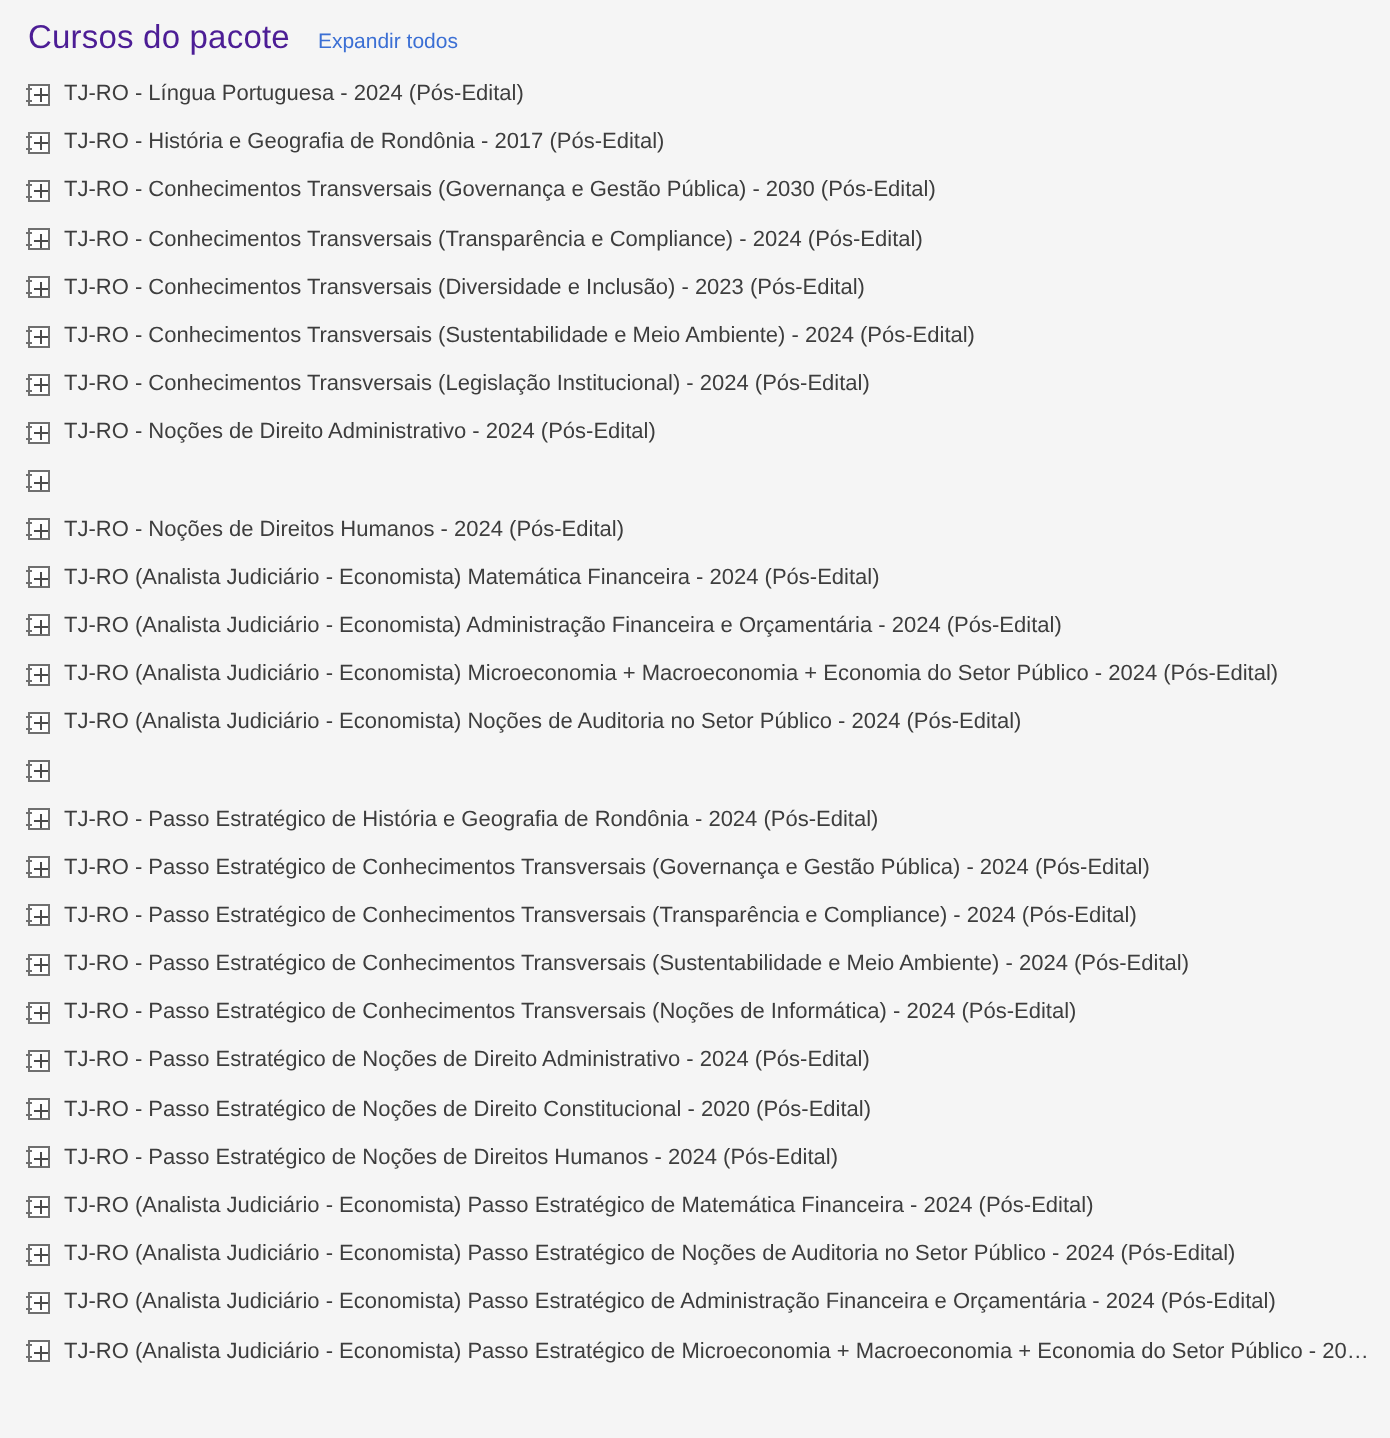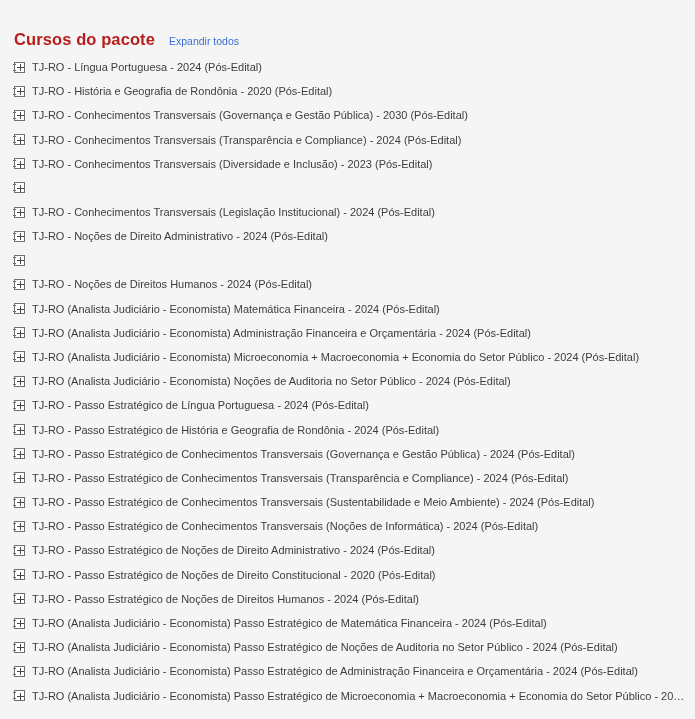"Cursos do pacote" .panel-title { color: #b91c1c -> #4c1d95; font-weight: bold -> normal; margin-top: 20px -> none }
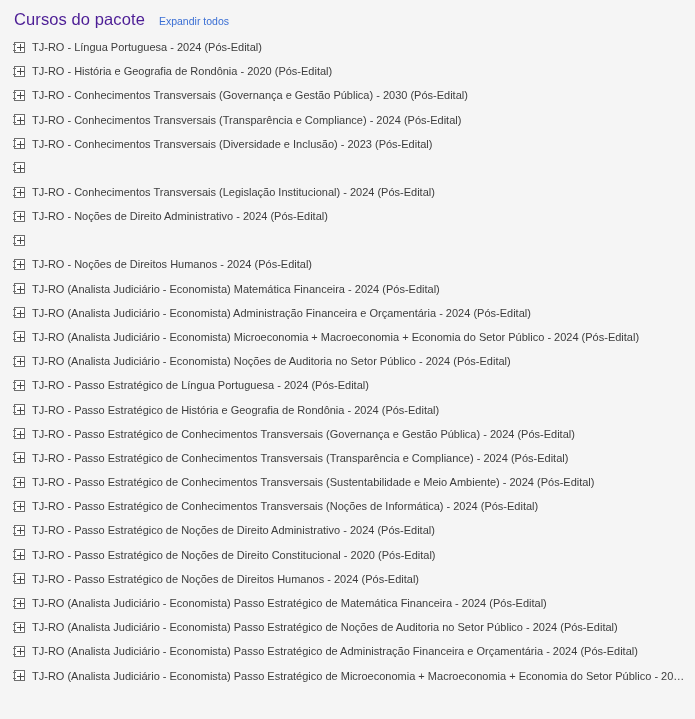"TJ-RO - História e Geografia" span.course-name { text: 2020 -> 2017 }
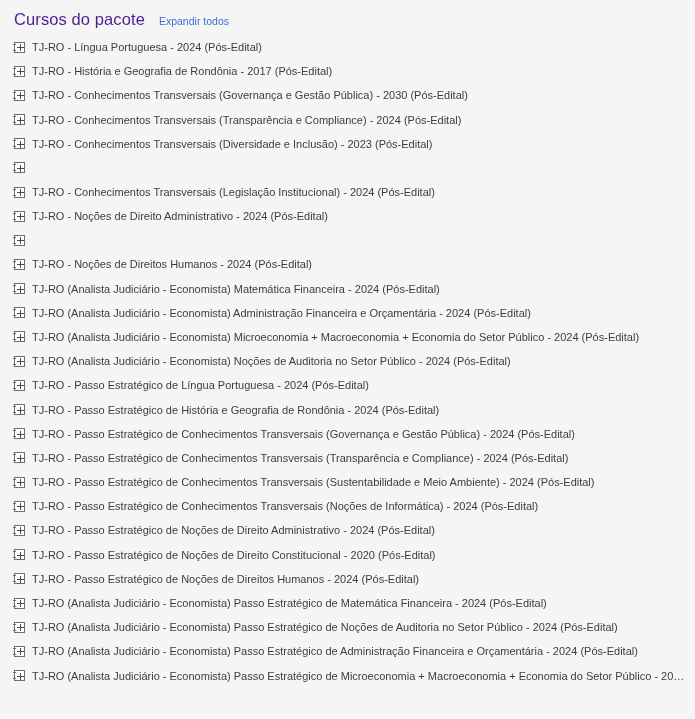"TJ-RO - Conhecimentos Transversais (Sustentabilidade e" span.course-name { html: none -> <span>TJ-RO - Conhecimentos Transversais (Sustentabilidade e Meio Ambiente) - 2024 (Pós-Edital)</span> }
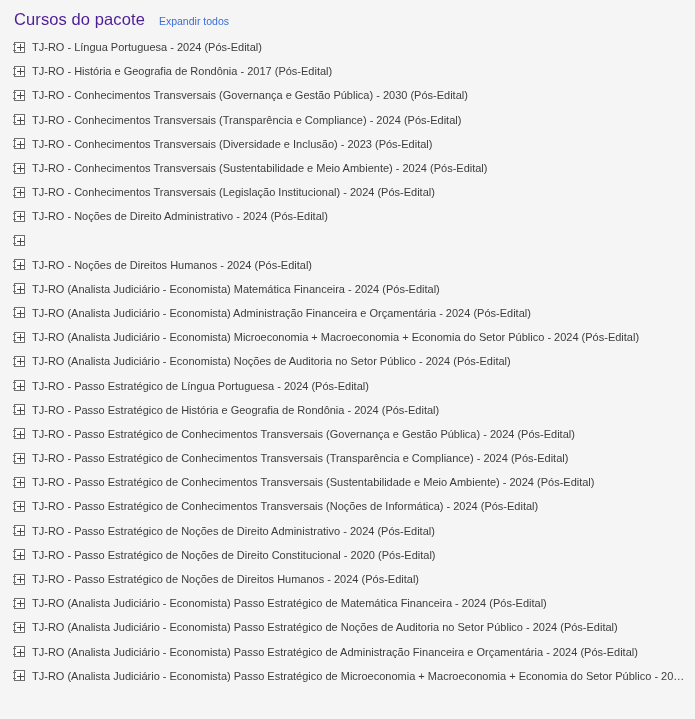"TJ-RO - Passo Estratégico de Língua" span.course-name { html: <span>TJ-RO - Passo Estratégico de Língua Portuguesa - 2024 (Pós-Edital)</span> -> none }
